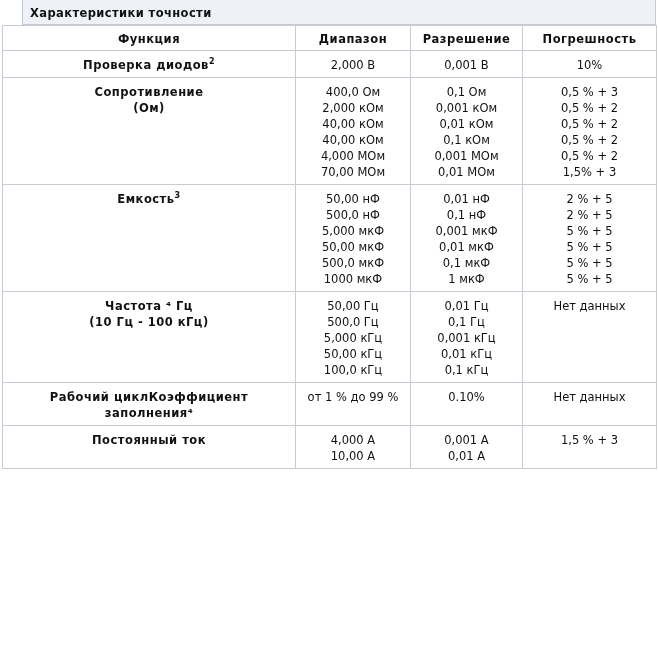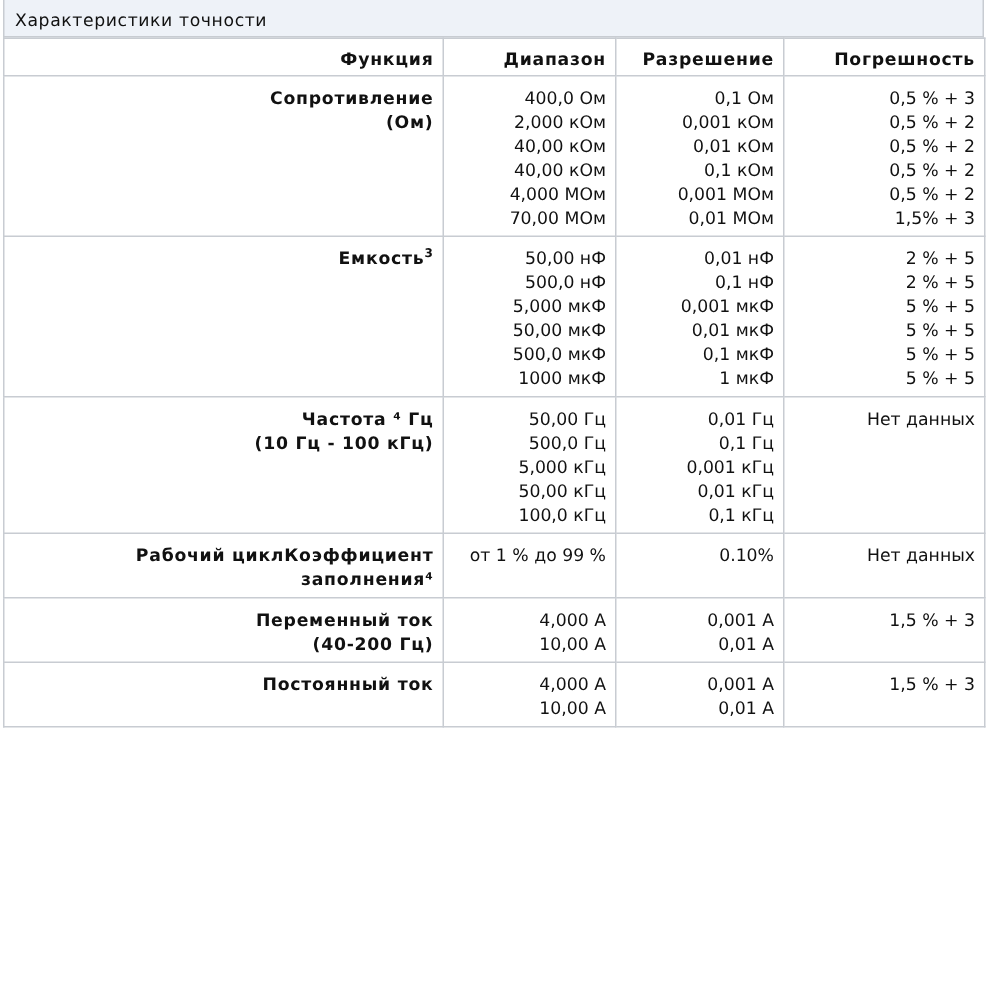"Характеристики точности" .title-bar { font-weight: normal -> bold; margin-left: none -> 20px }
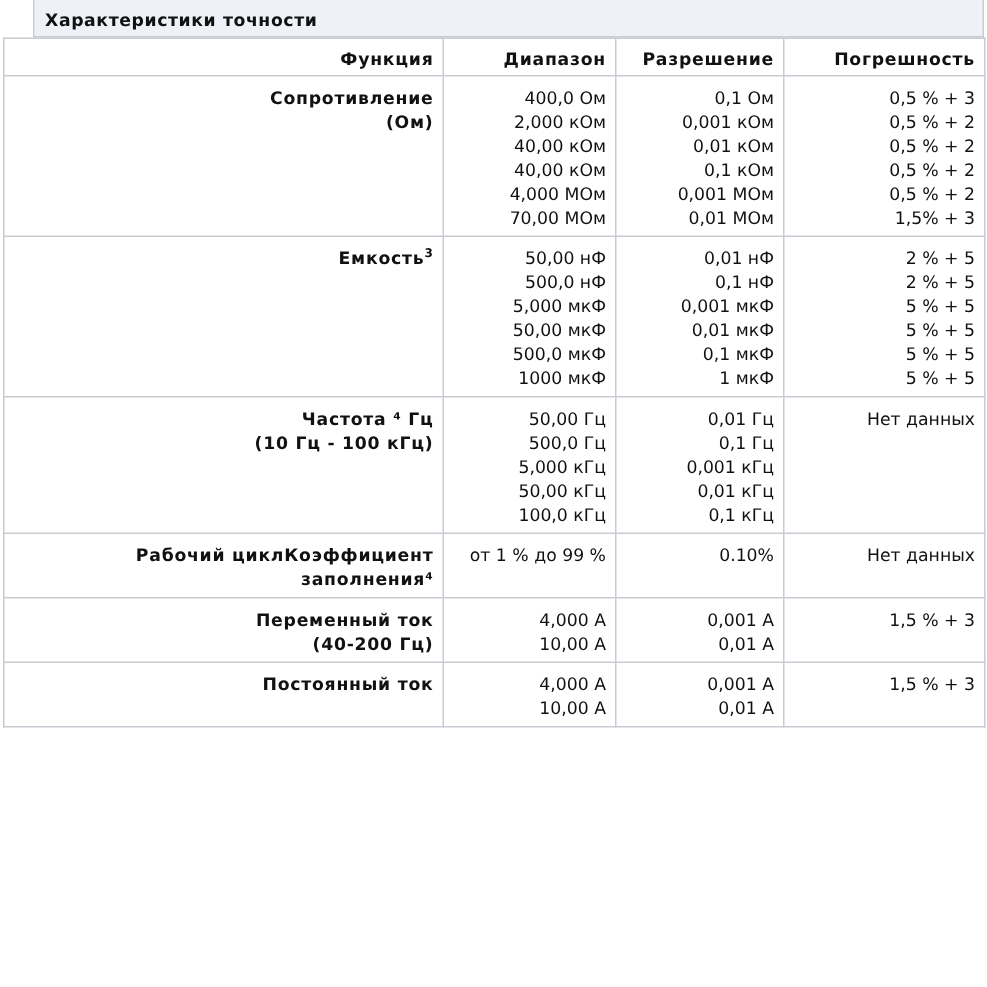"Функция" td, th { text-align: right -> center }
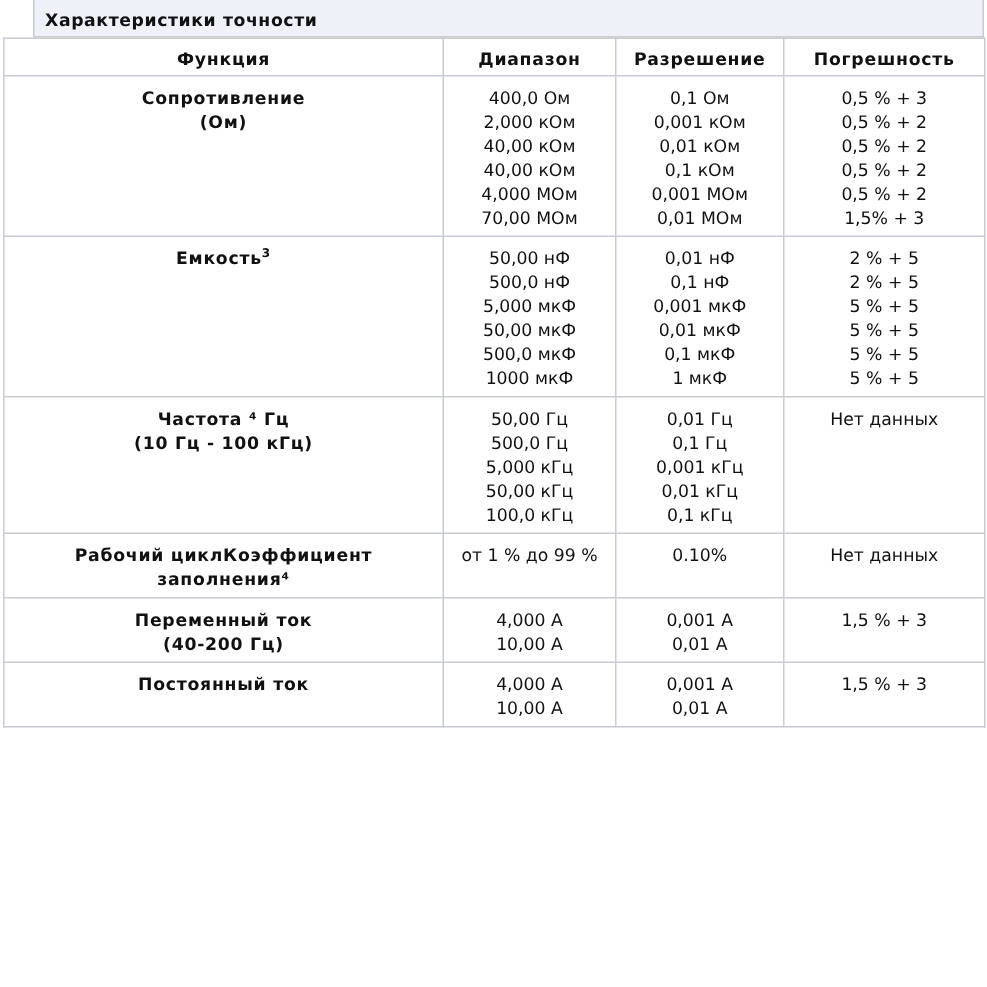"Проверка диодов2" tr { html: none -> <tr> <td> <span>Проверка диодов<sup>2</sup></span> </td> <td> <span>2,000 В</span> </td> <td> <span>0,001 В</span> </td> <td> <span>10%</span> </td> </tr> }
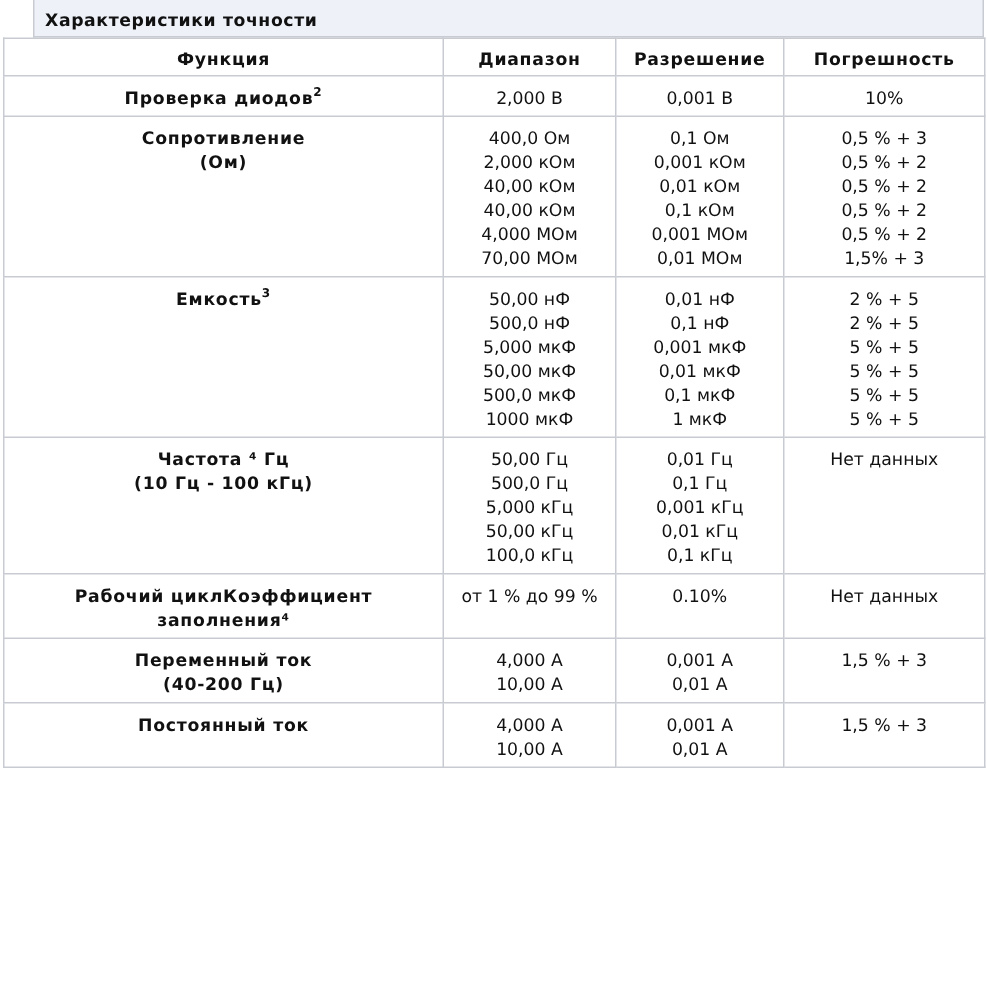"Переменный ток" tr { html: <tr> <td> <span>Переменный ток</span> <span>(40-200 Гц)</span> </td> <td> <span>4,000 А</span> <span>10,00 А</span> </td> <td> <span>0,001 А</span> <span>0,01 А</span> </td> <td> <span>1,5 % + 3</span> </td> </tr> -> none }
